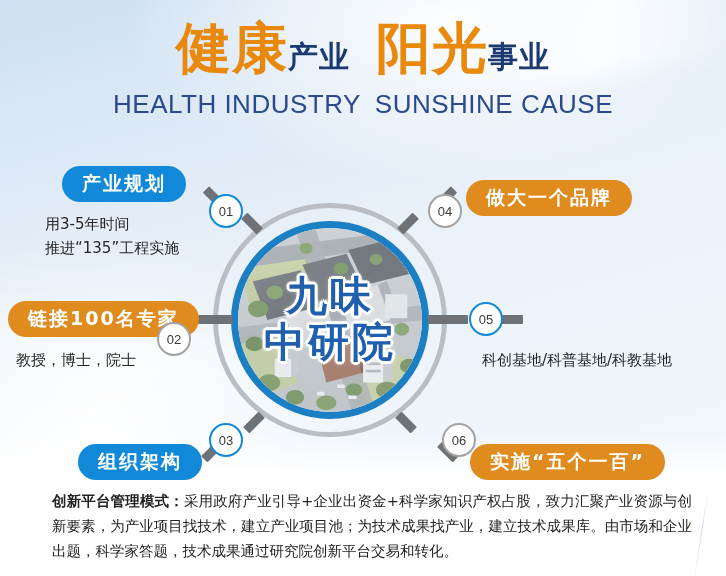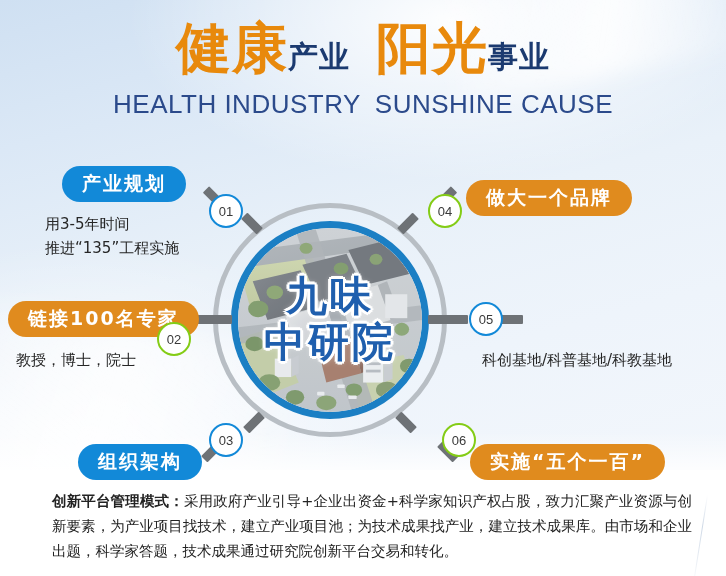"04" .badge.orange { border: 2px solid #84cc16 -> 2px solid #a3a3a3 }
